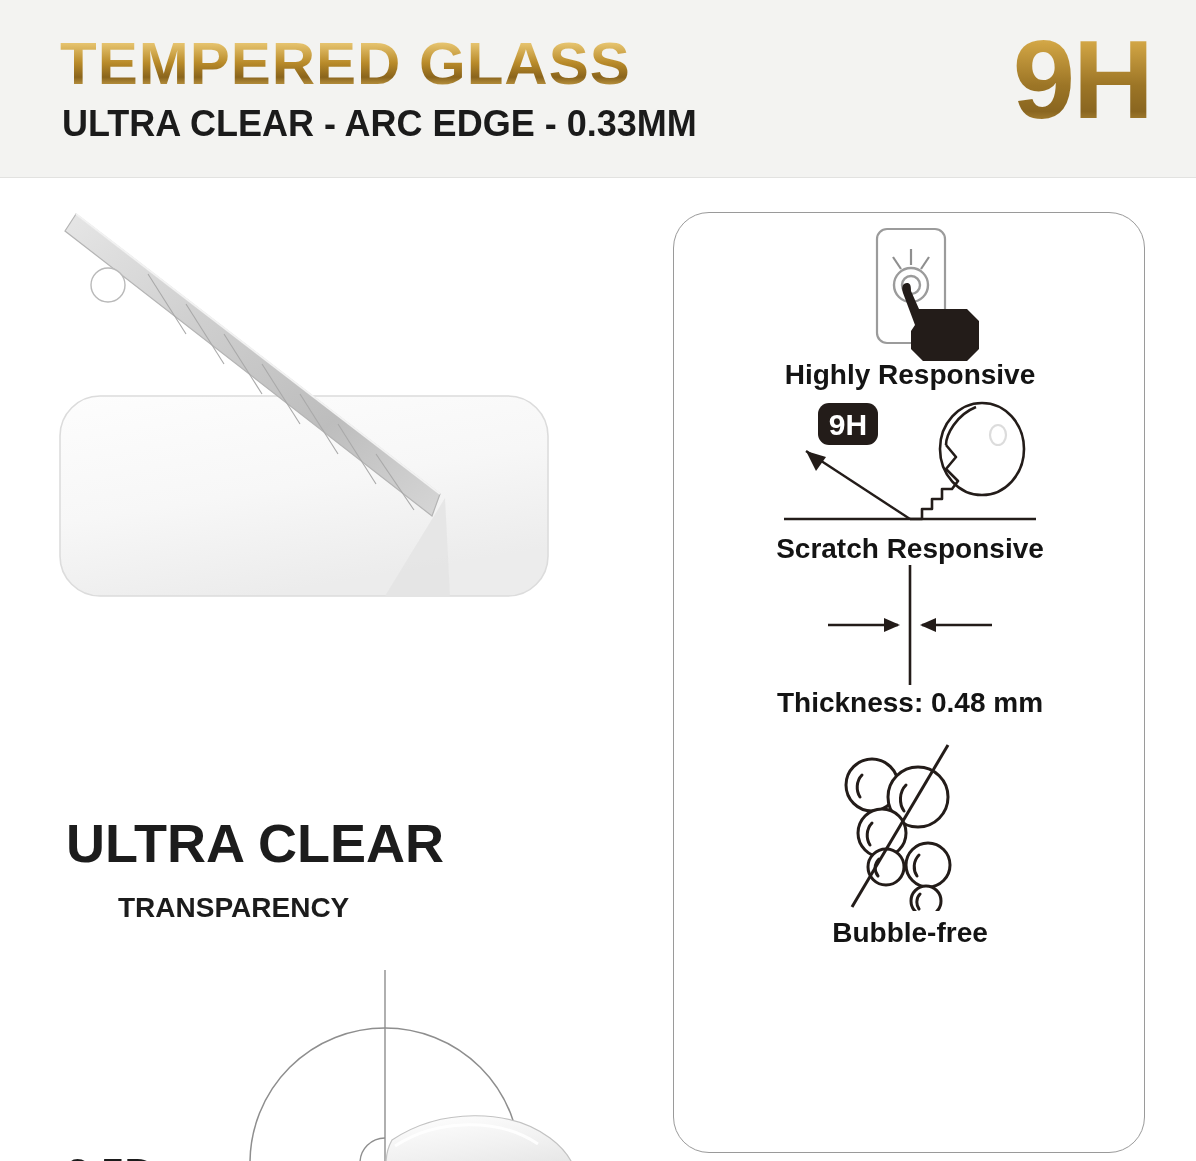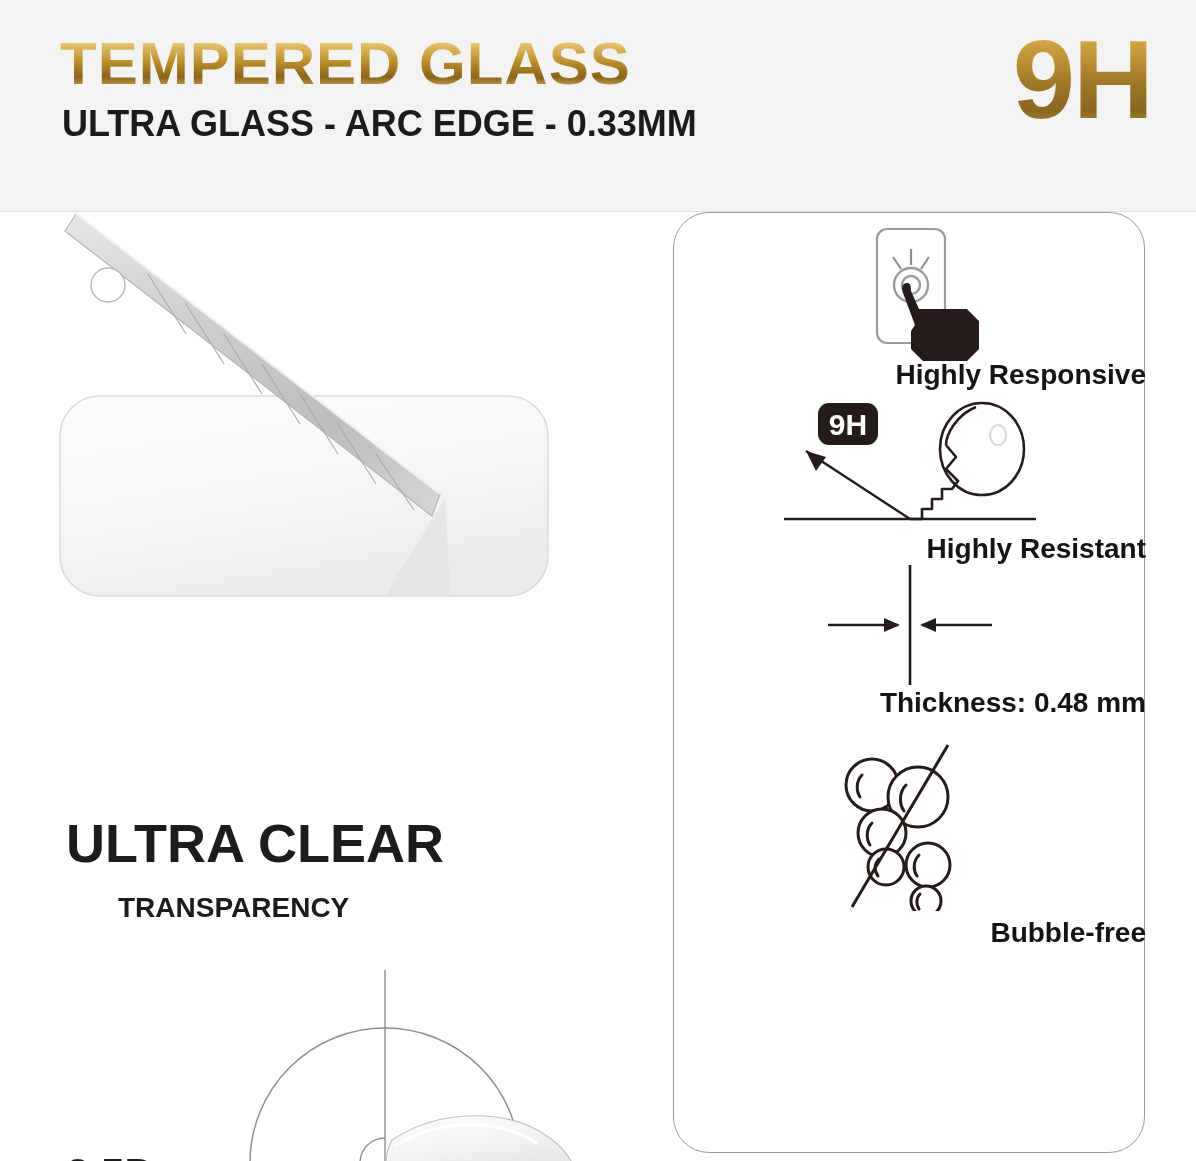"TEMPERED GLASS" .header { height: 212px -> 178px }
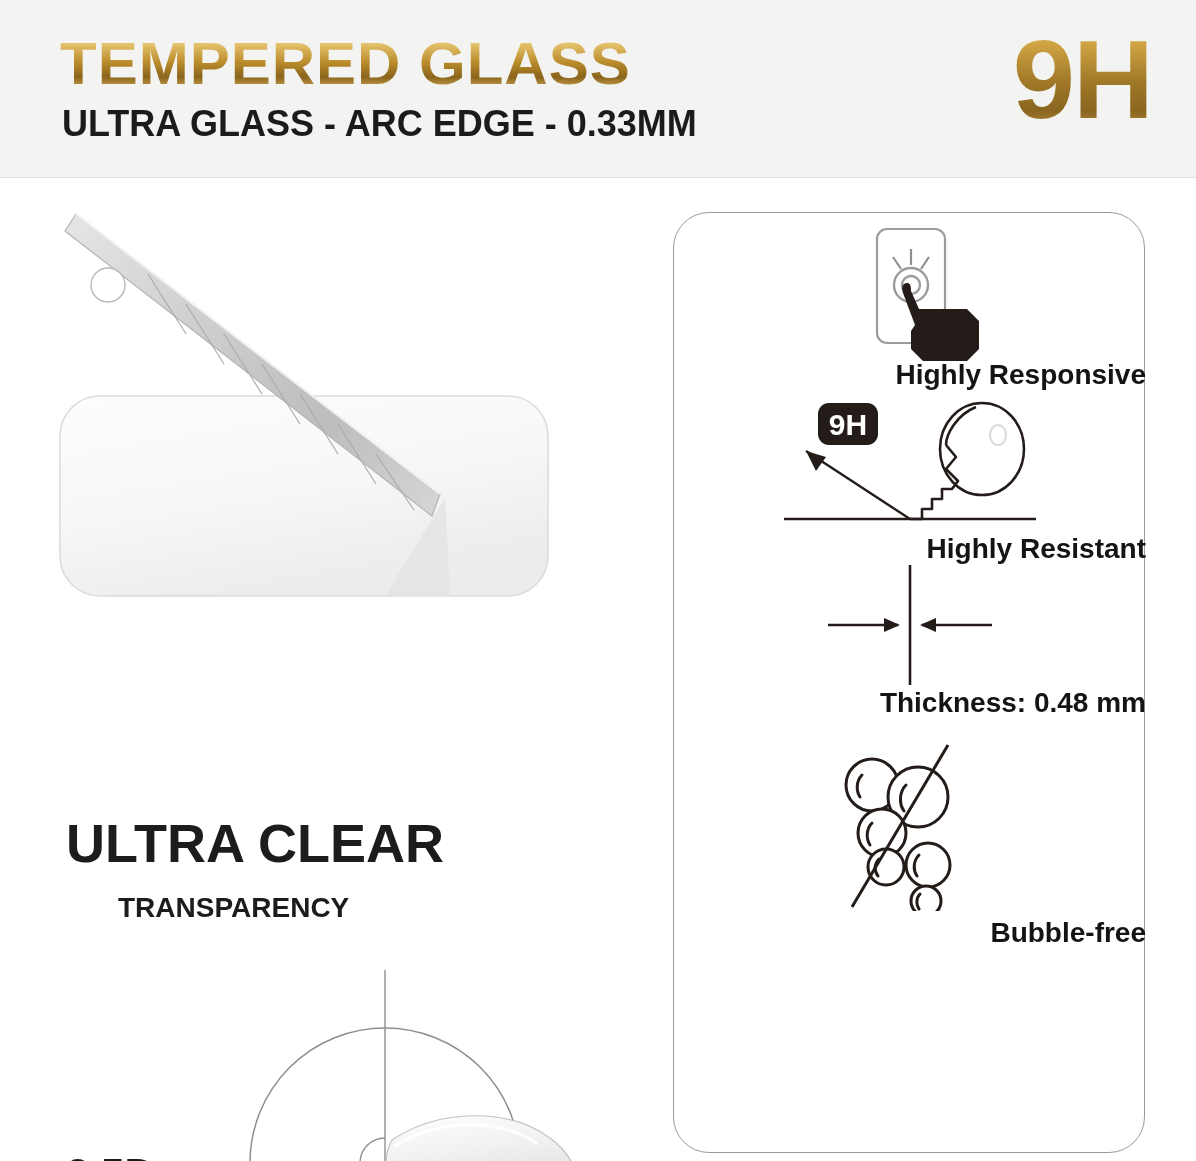"ULTRA GLASS - ARC EDGE" div.hdr-sub { text: GLASS -> CLEAR }
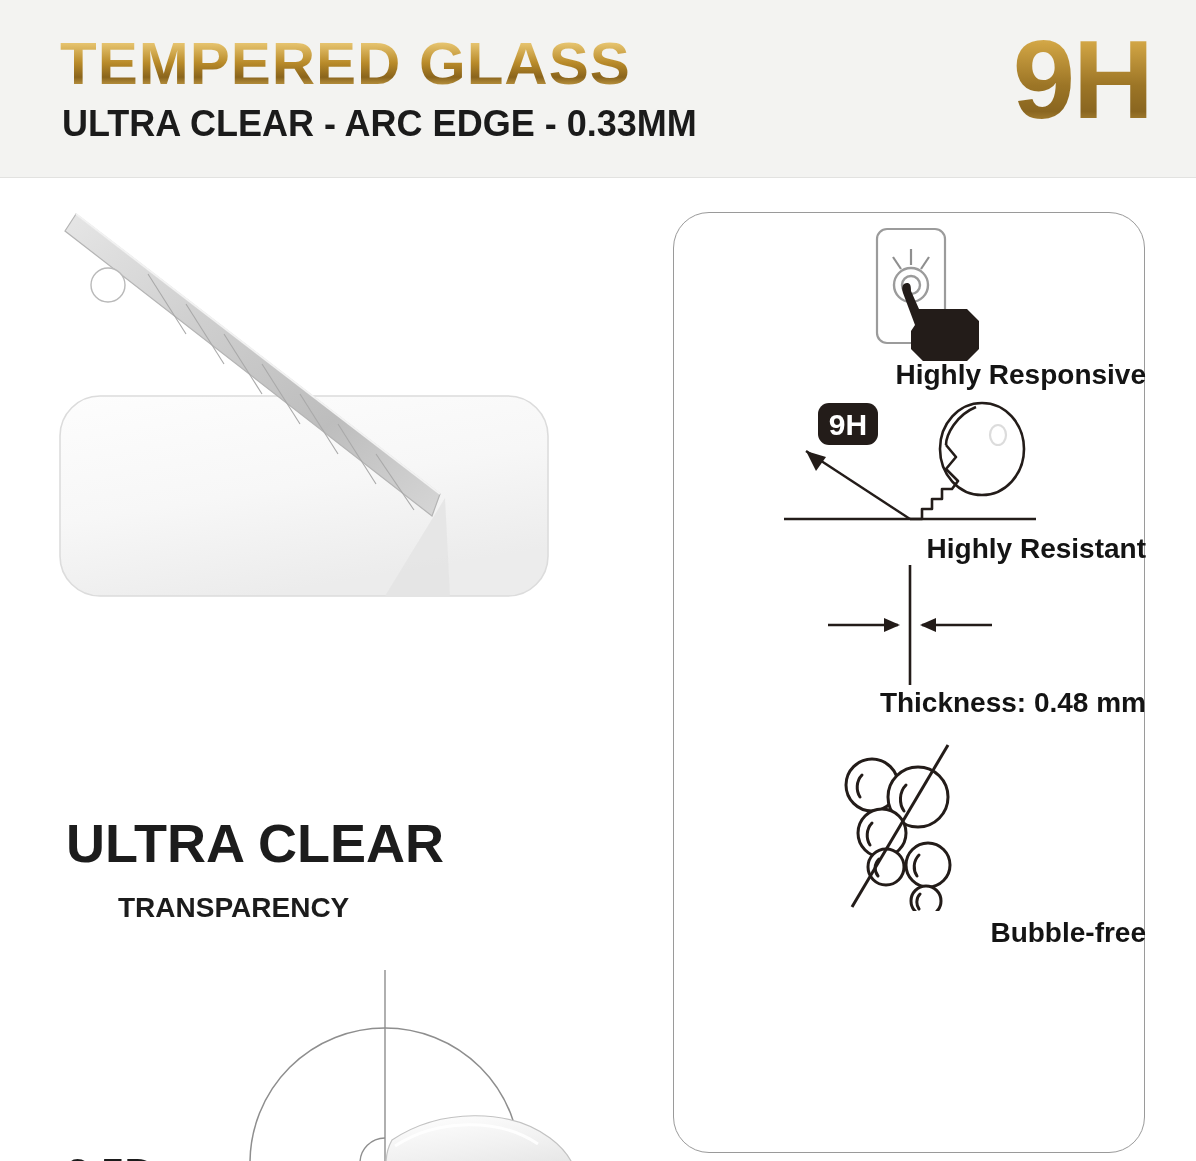"Highly Responsive" .fcap { text-align: right -> none }
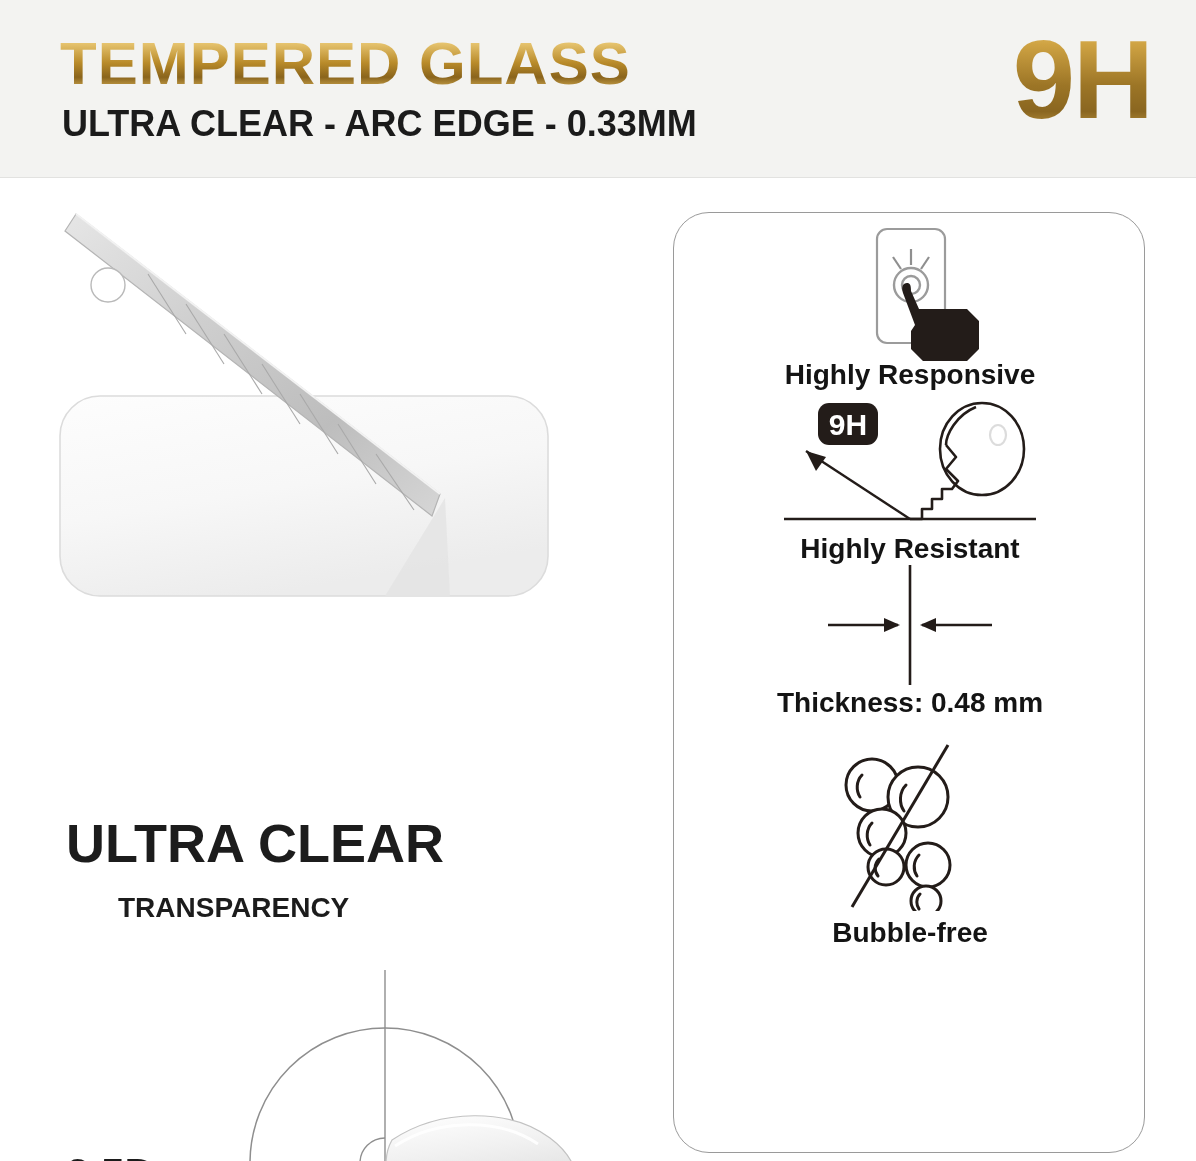"Highly Resistant" div.fcap { text: Highly Resistant -> Scratch Responsive }
